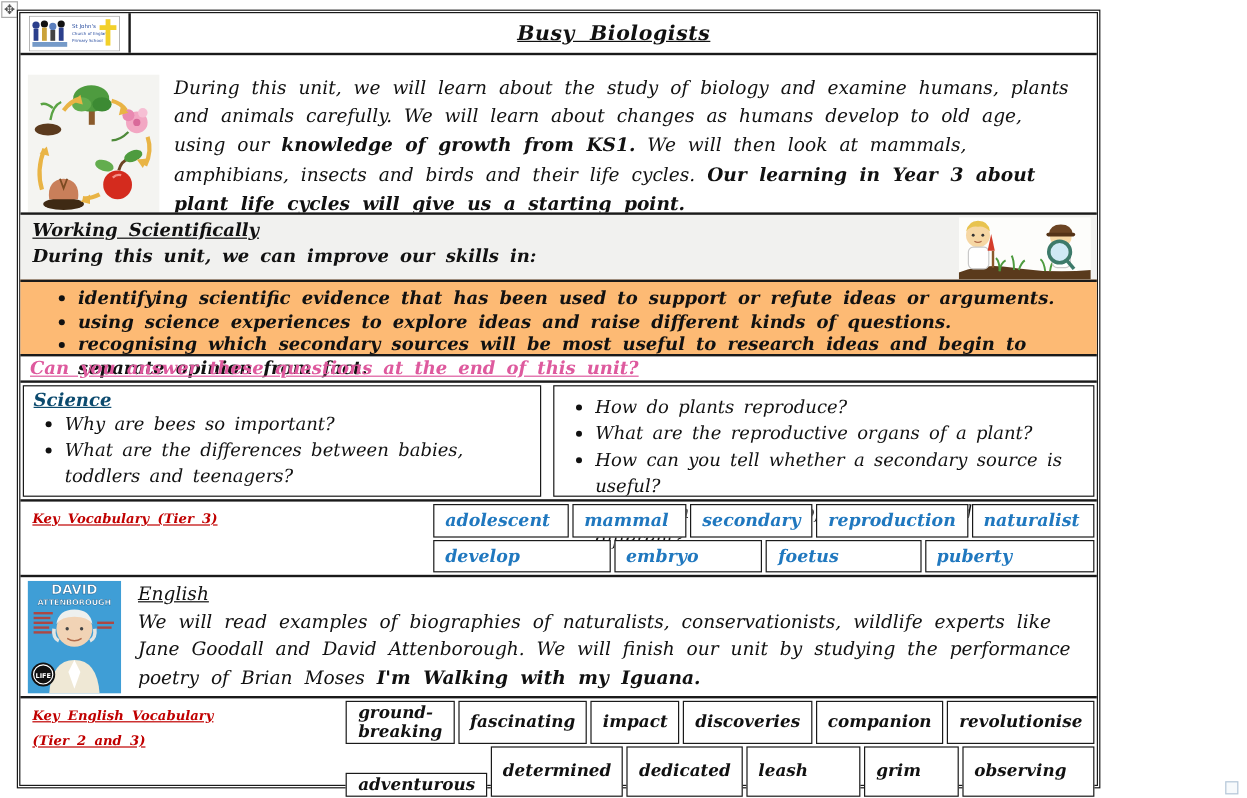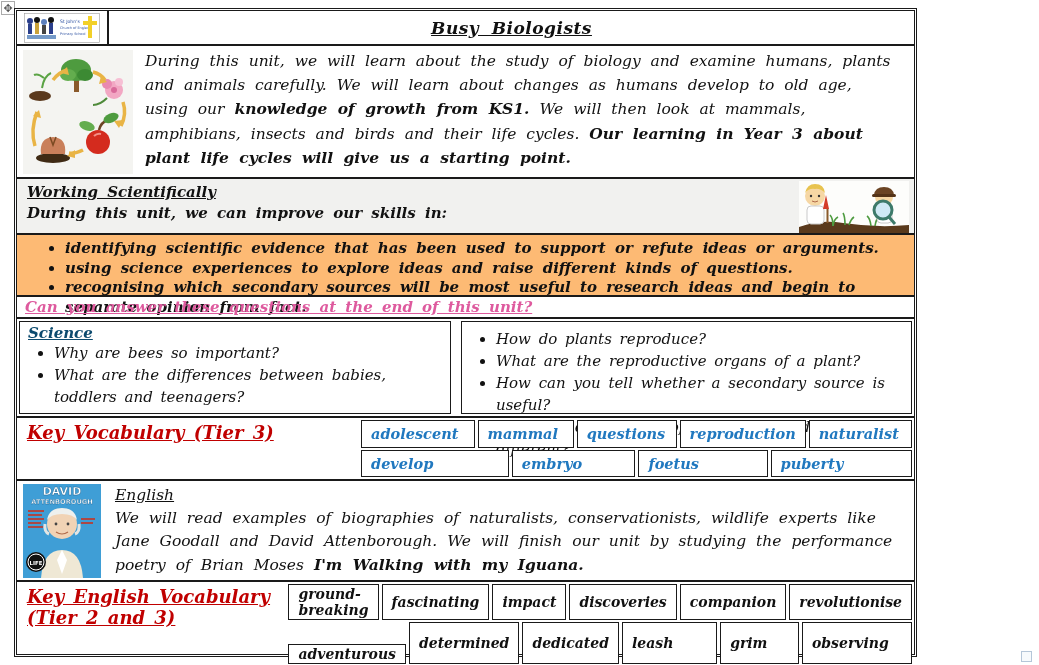"During this unit, we will" .intro { padding: 4px 8px 2px 6px -> 16px 8px 2px 6px }
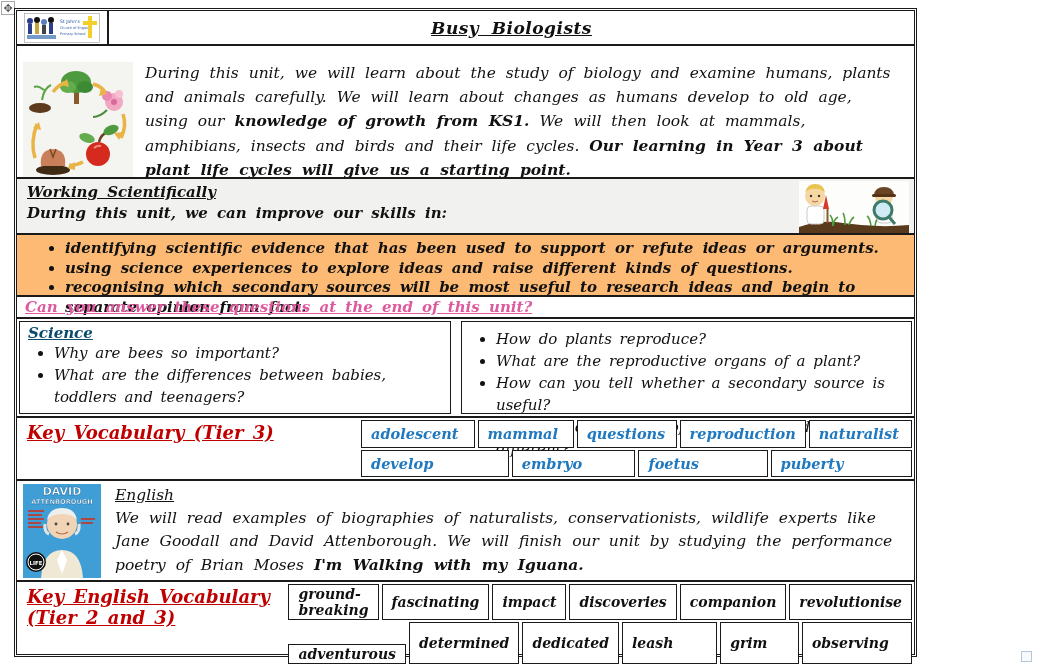"Key Vocabulary (Tier 3)" .vocab-label { font-size: 18px -> 11px }
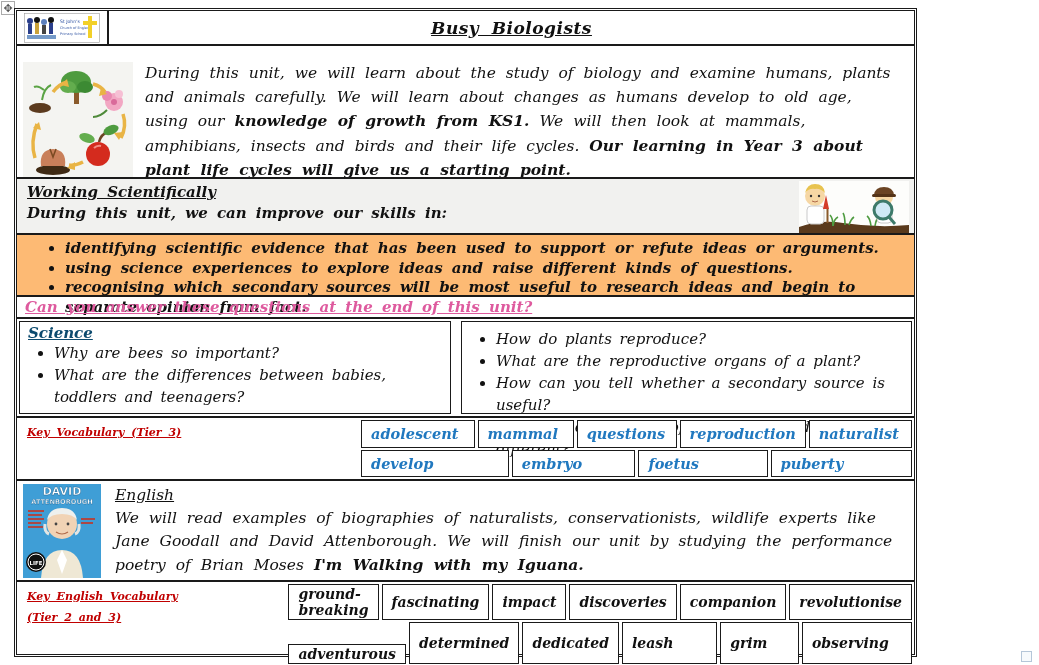"questions" div.vcell { text: questions -> secondary }
